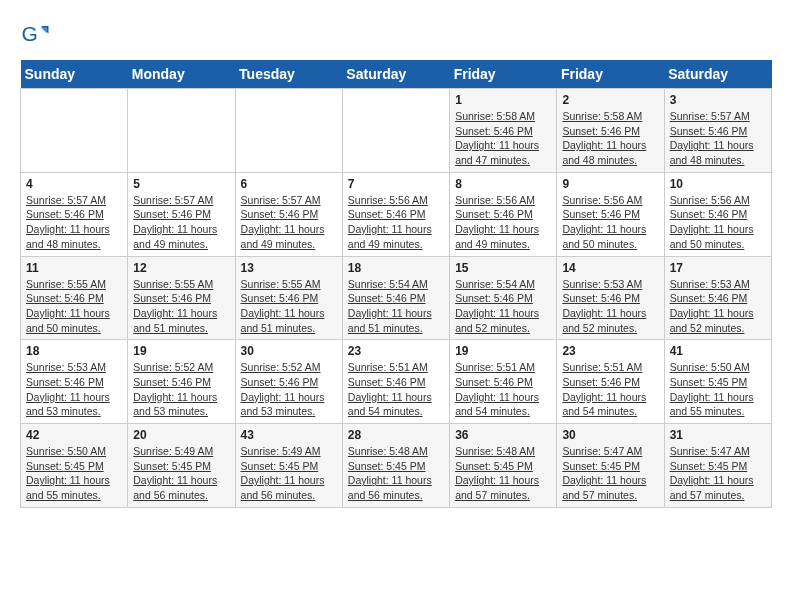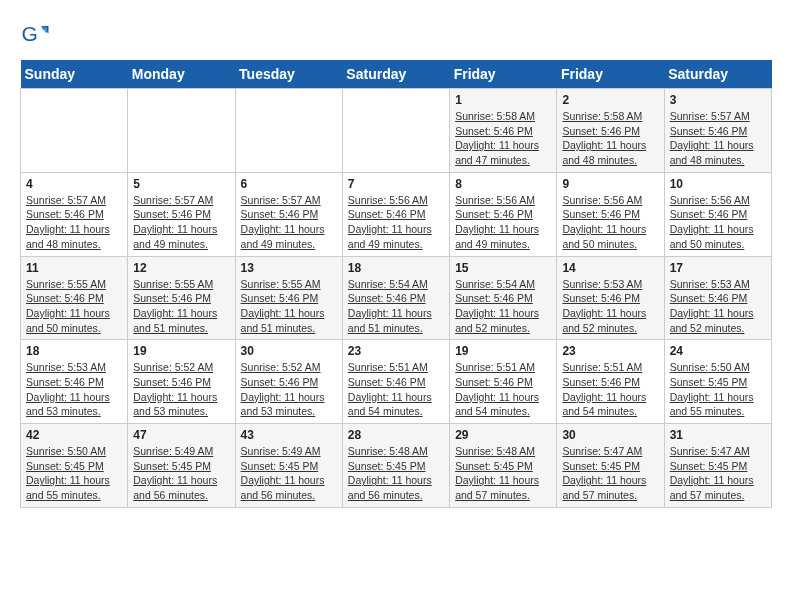"24" div.day-number { text: 24 -> 41 }
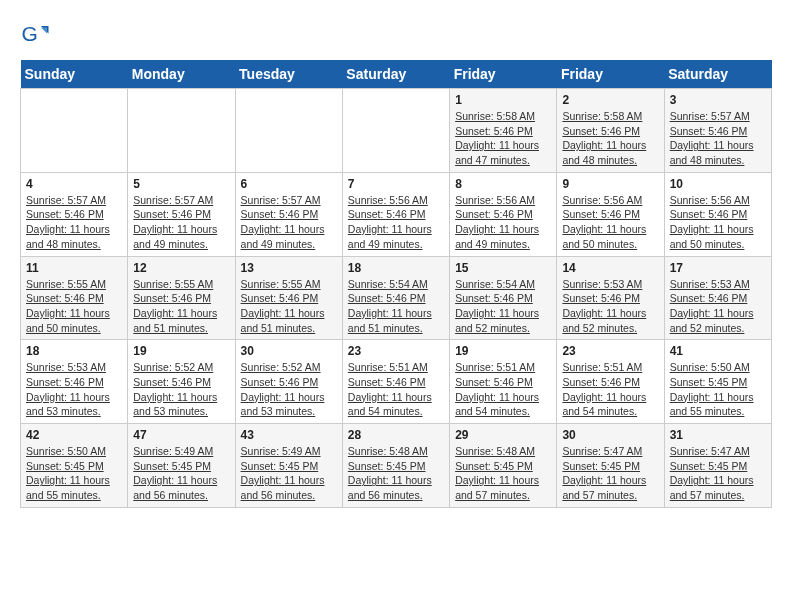"47" div.day-number { text: 47 -> 20 }
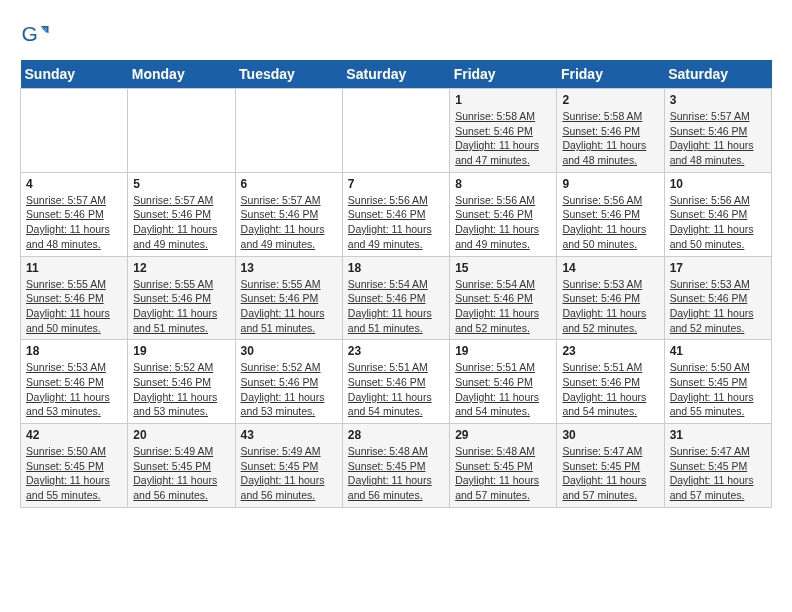"29" div.day-number { text: 29 -> 36 }
